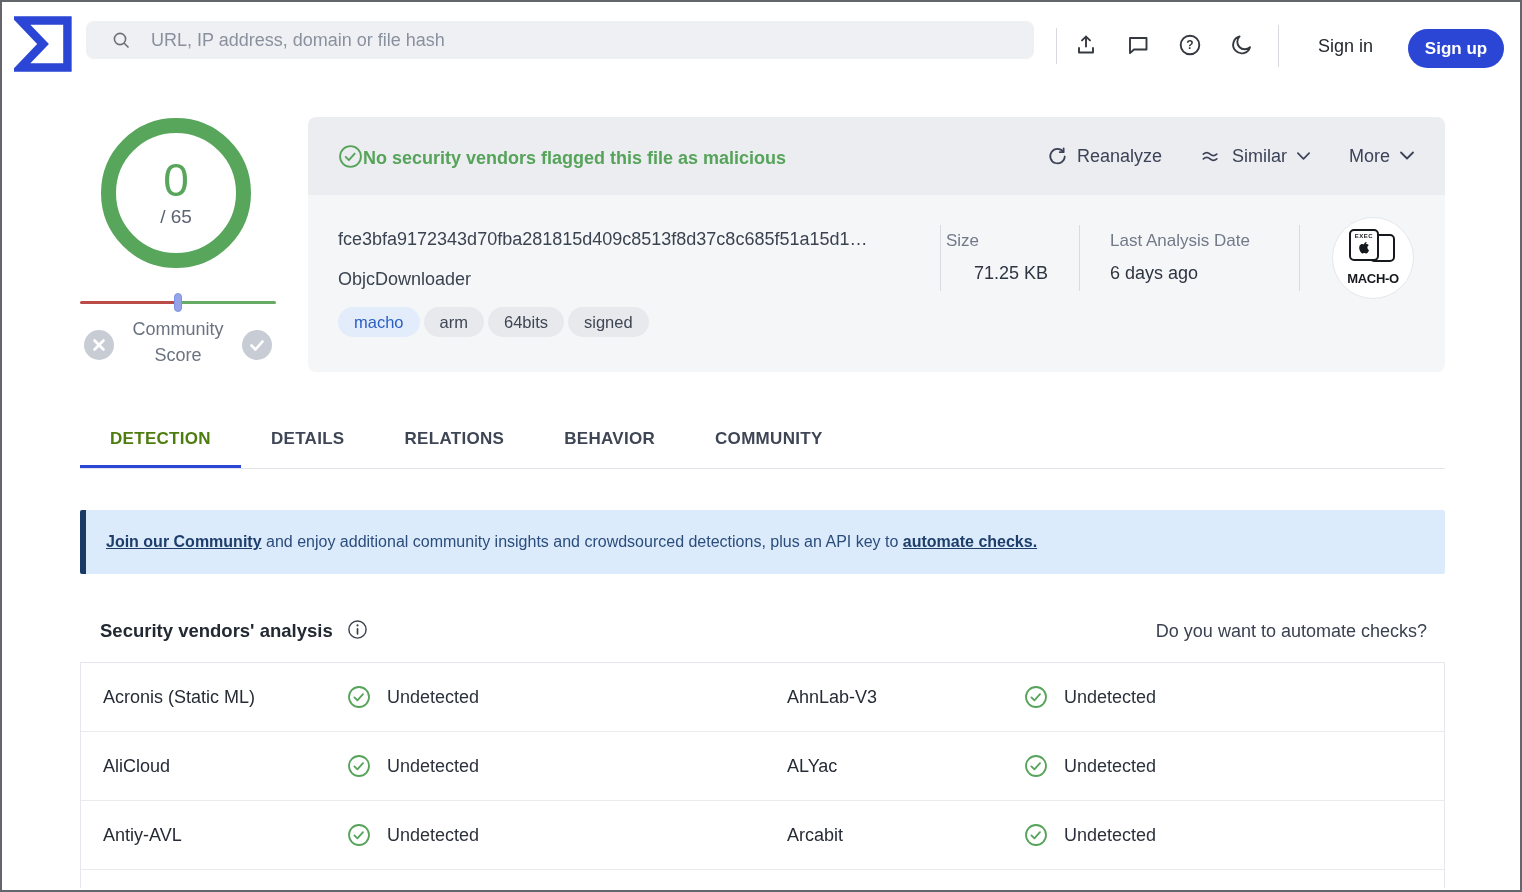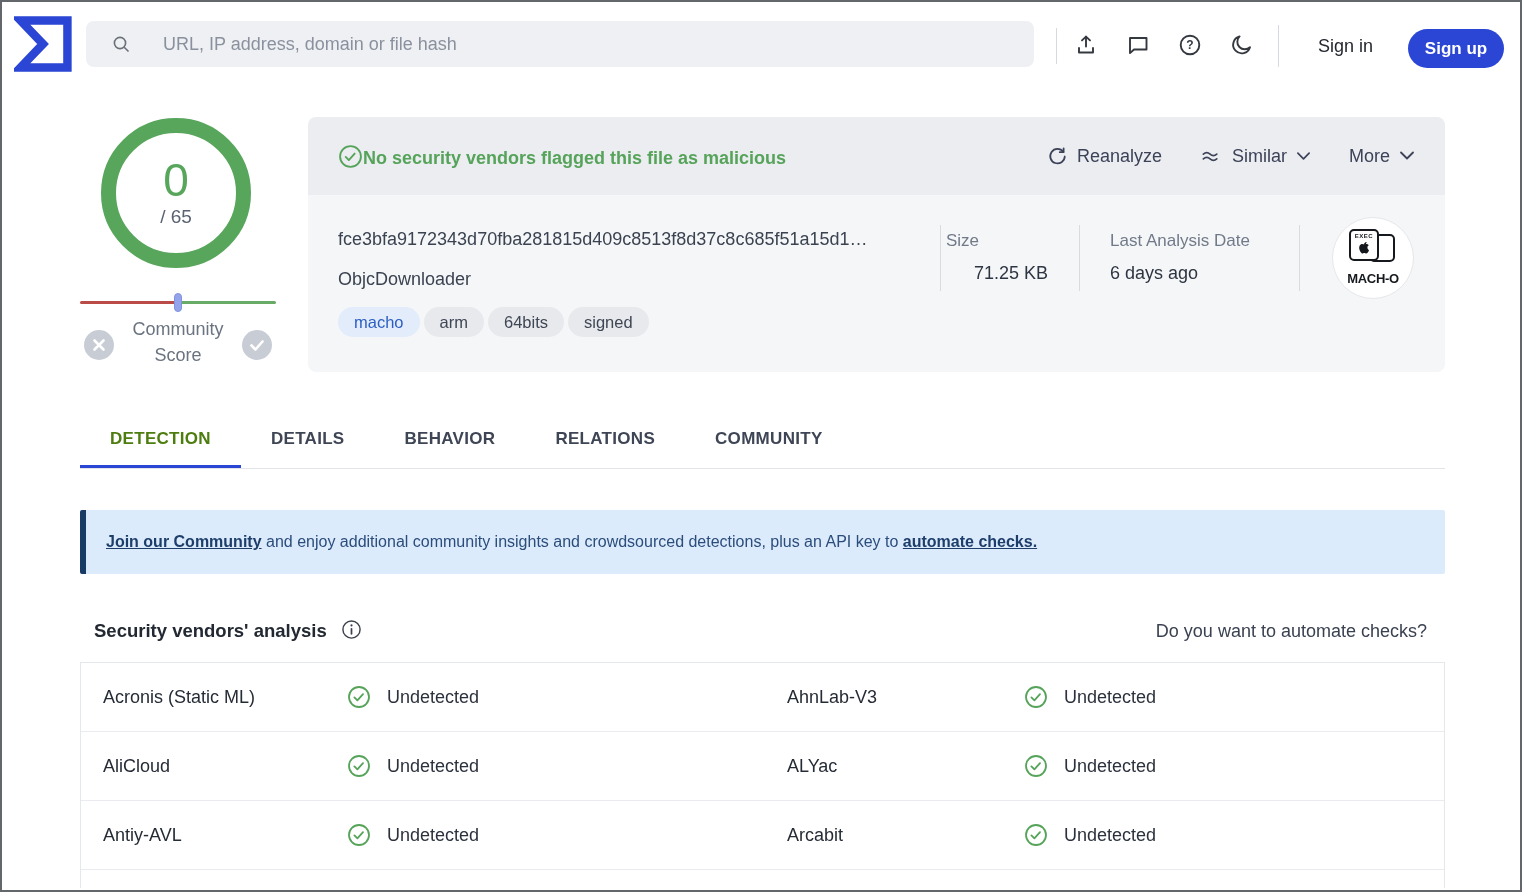"URL, IP address, domain or" .search-bar { gap: 12px -> none; height: 46px -> 38px }
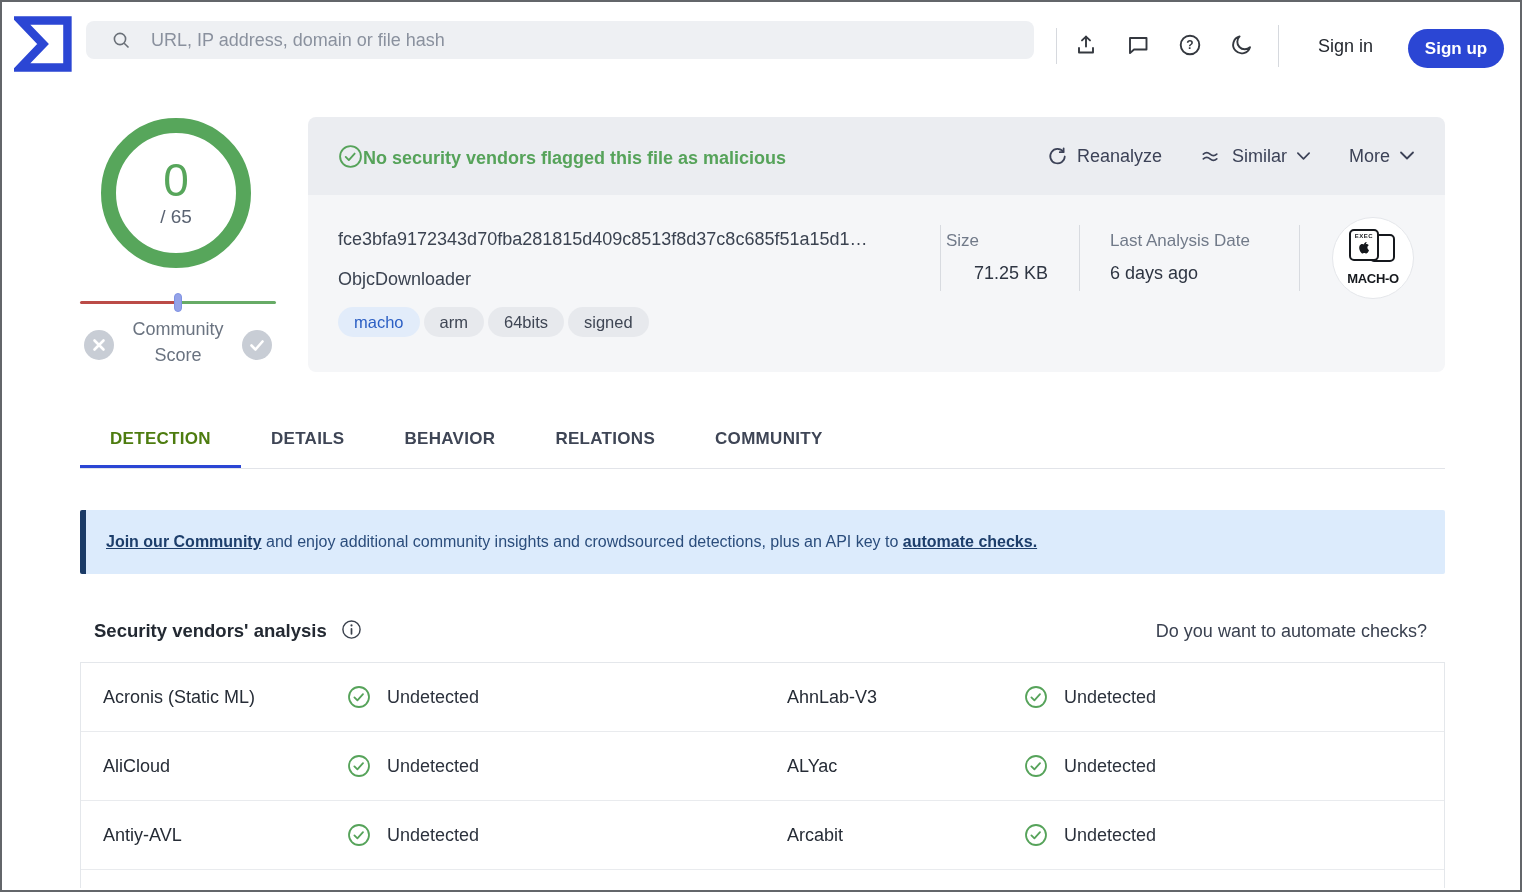"BEHAVIOR" div.tab { order: before "RELATIONS" -> after "RELATIONS" }
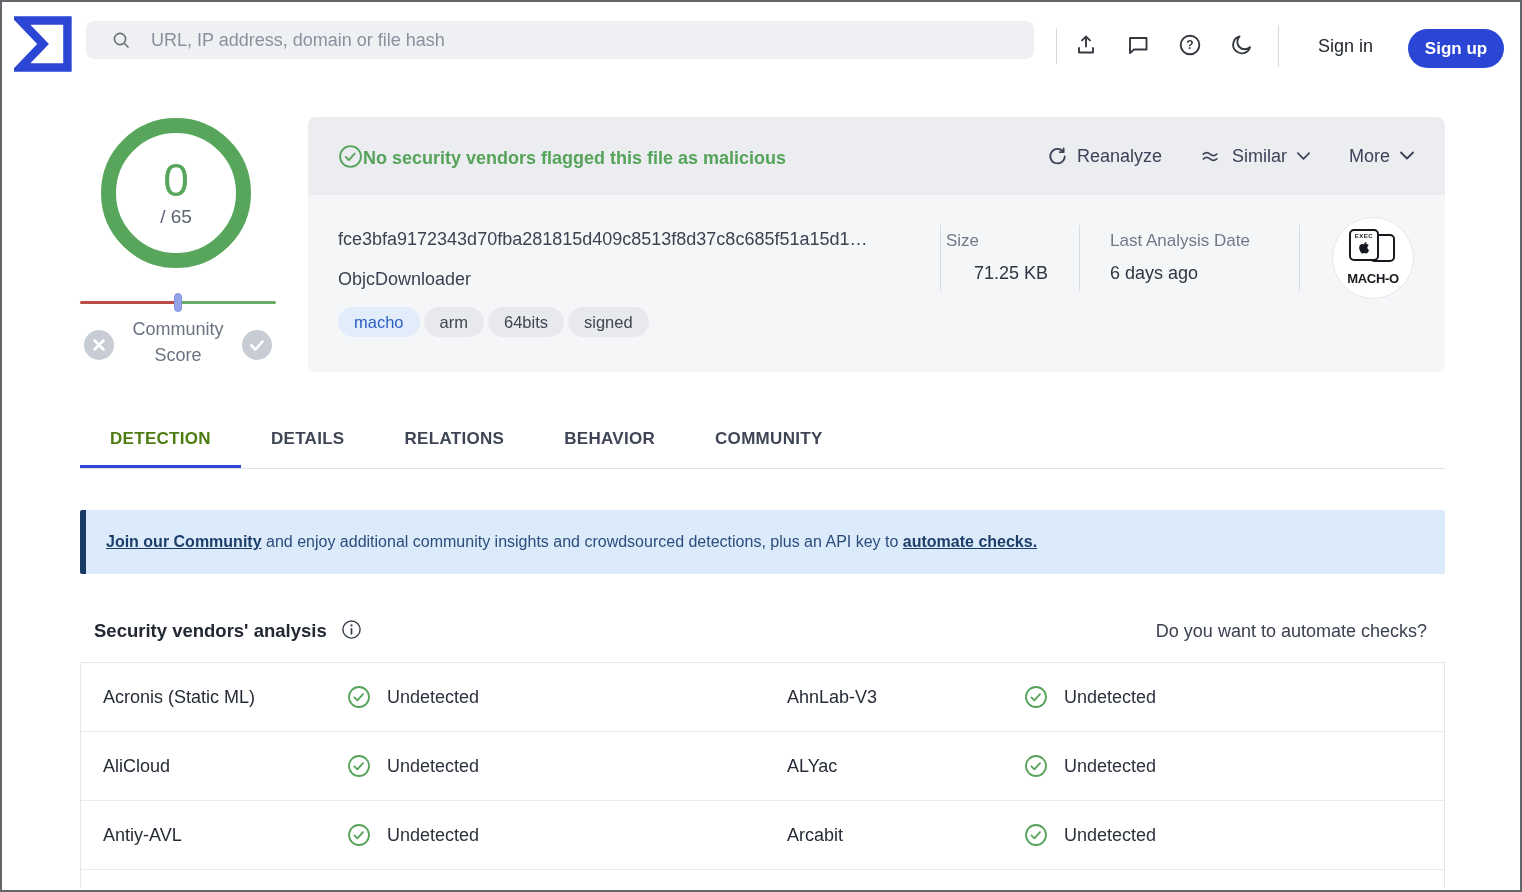"Security vendors' analysis" .section-title { margin-left: 14px -> 20px }
